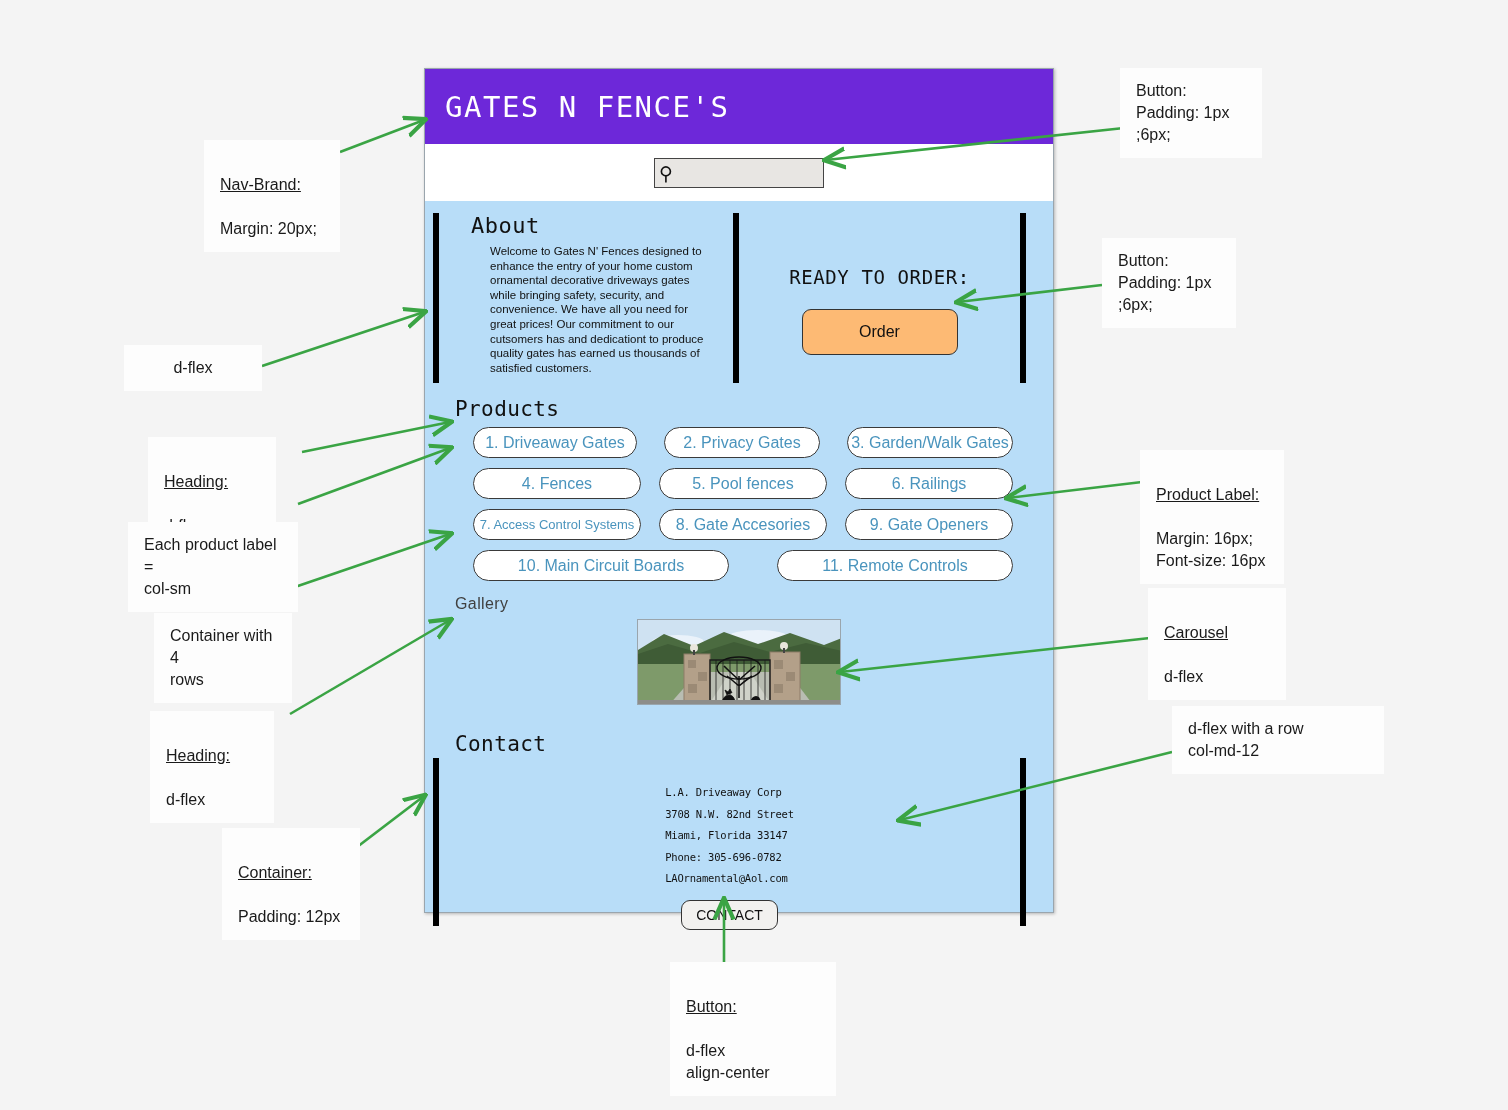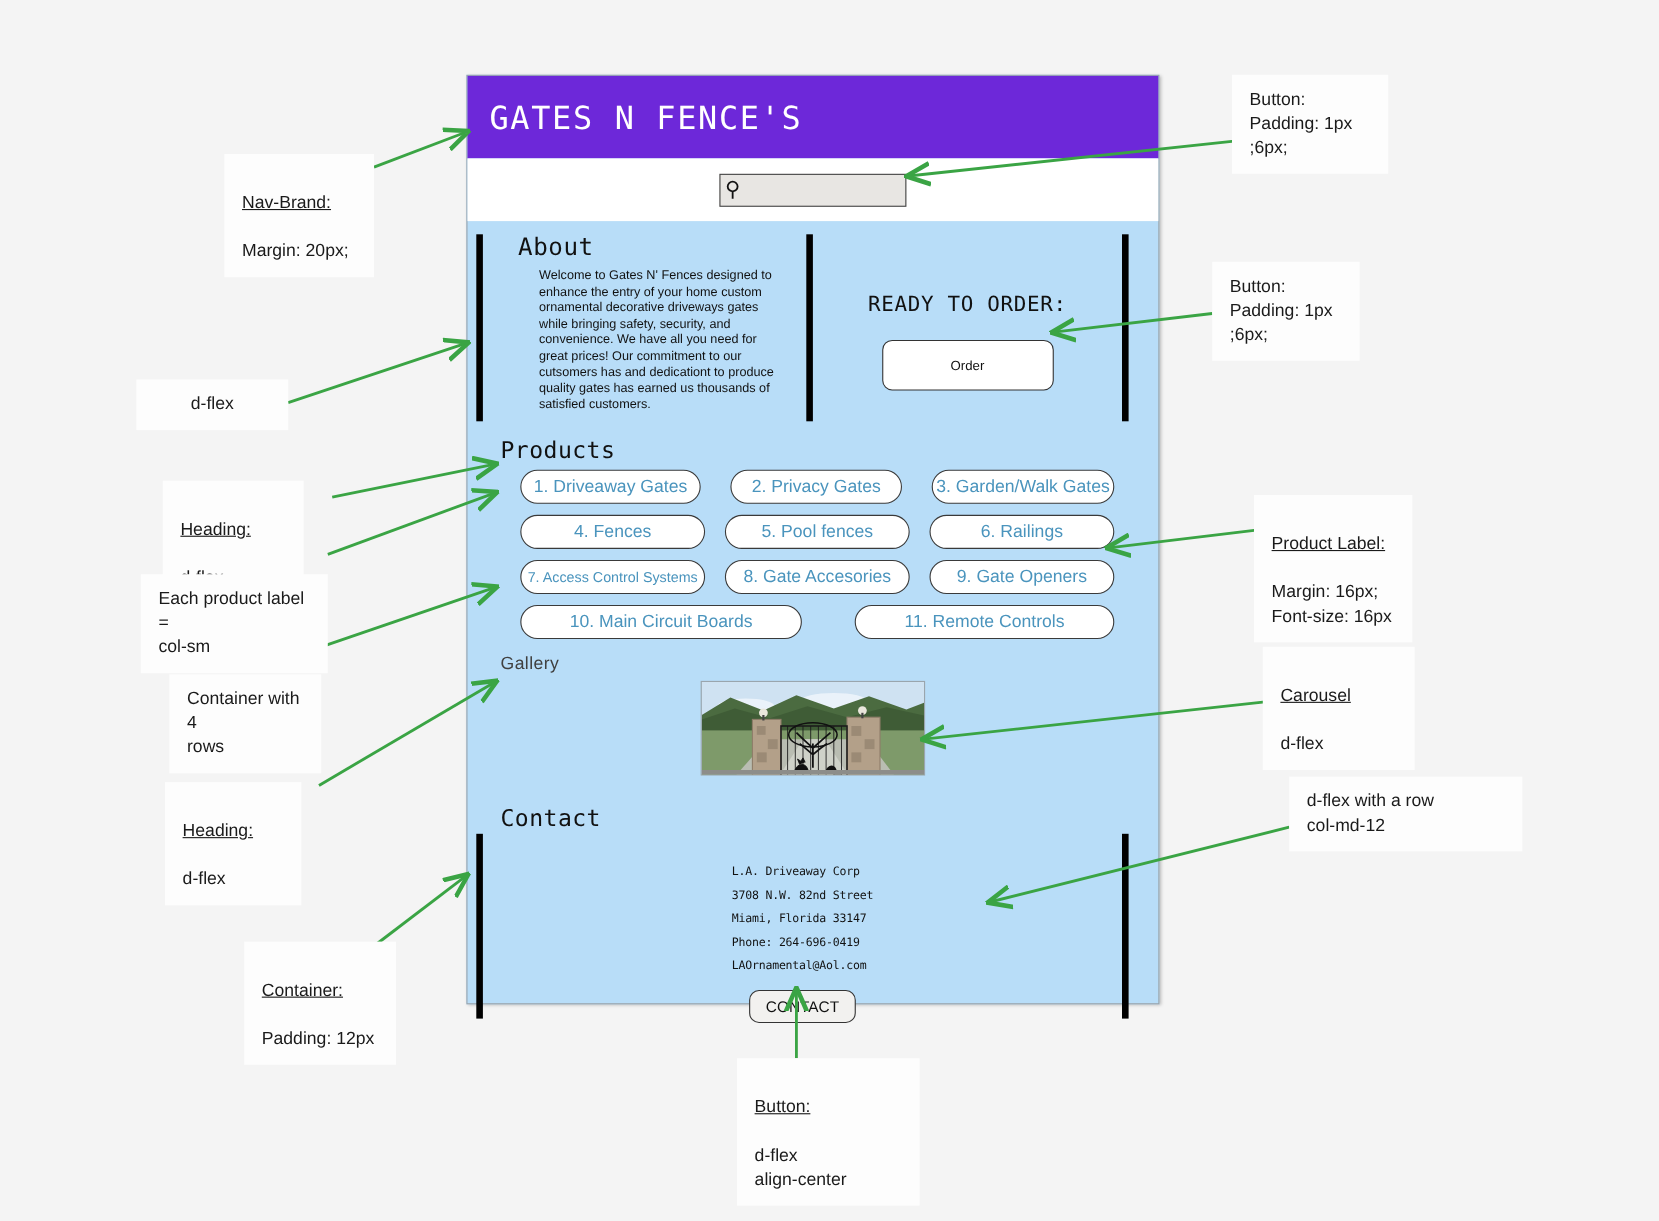"Order" #order-button { background: #ffffff -> #fdba74; font-size: 12px -> 16px }
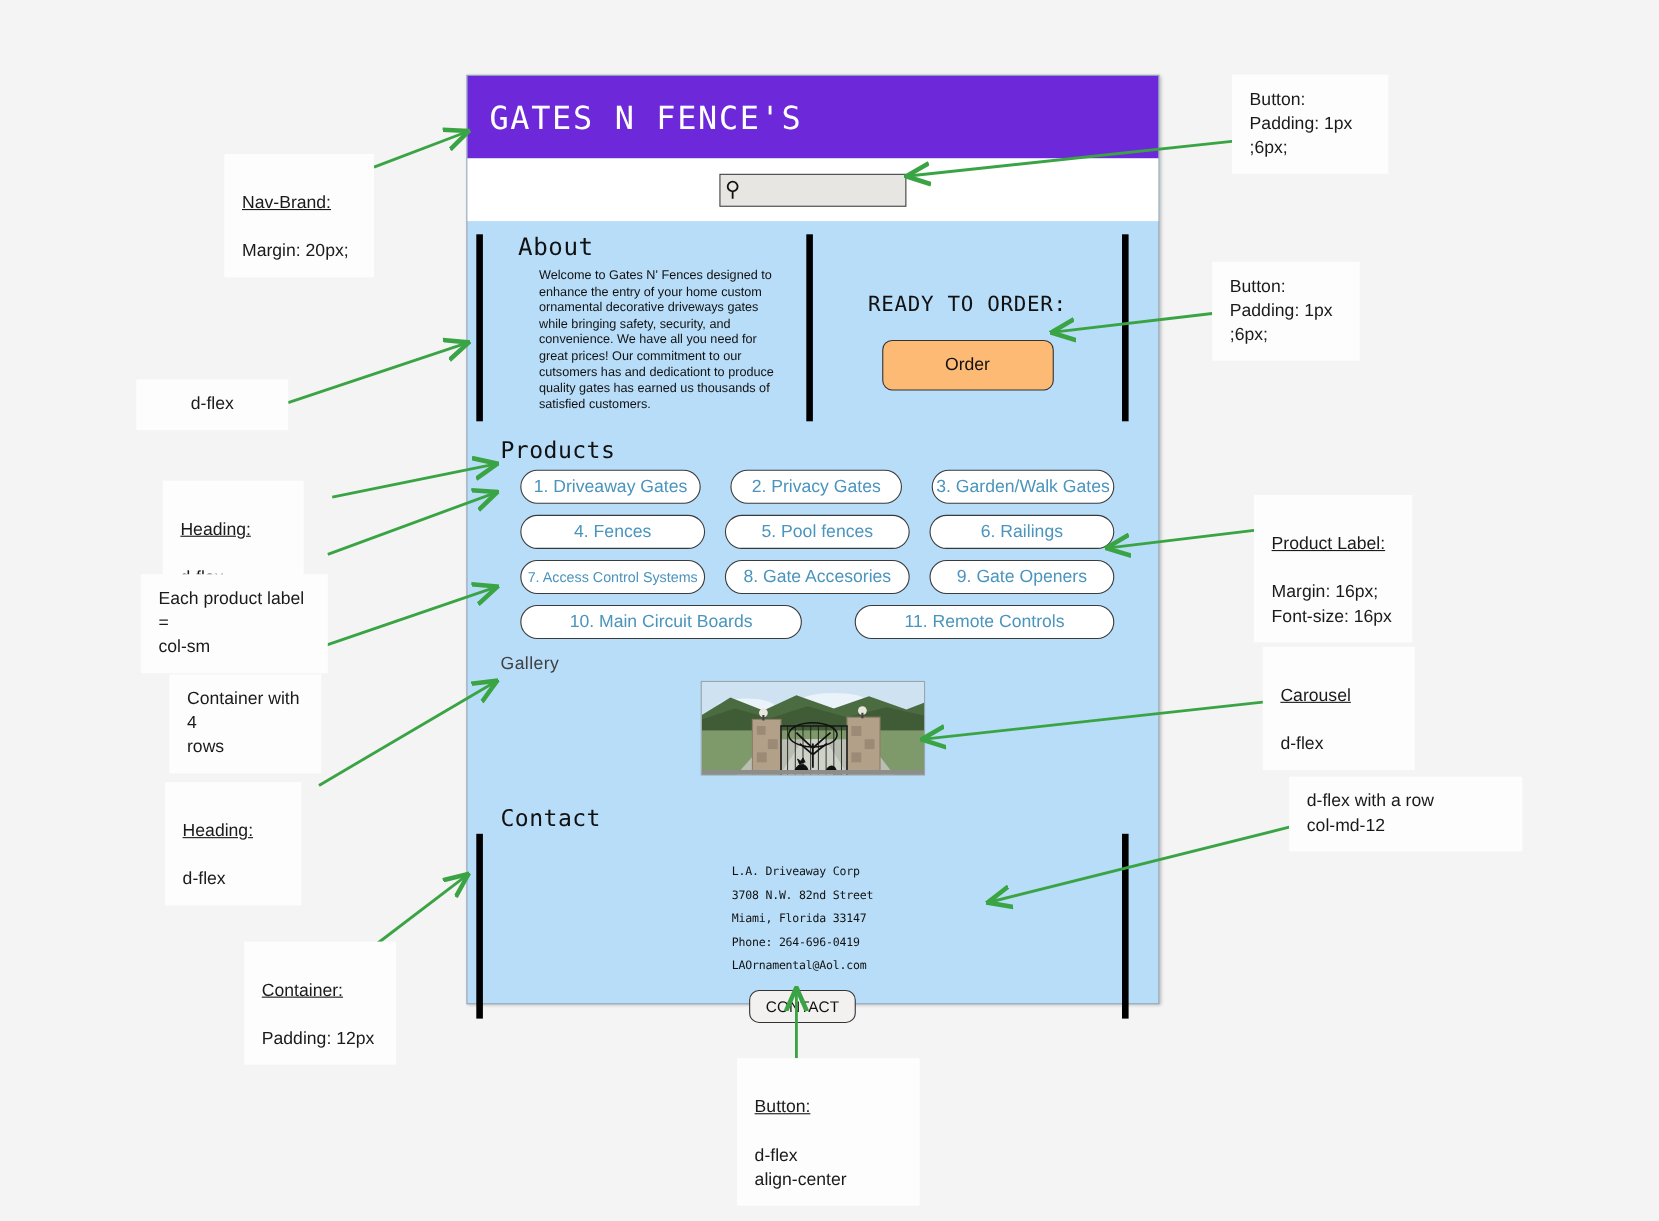"Phone: 264-696-0419" div { text: 264-696-0419 -> 305-696-0782 }
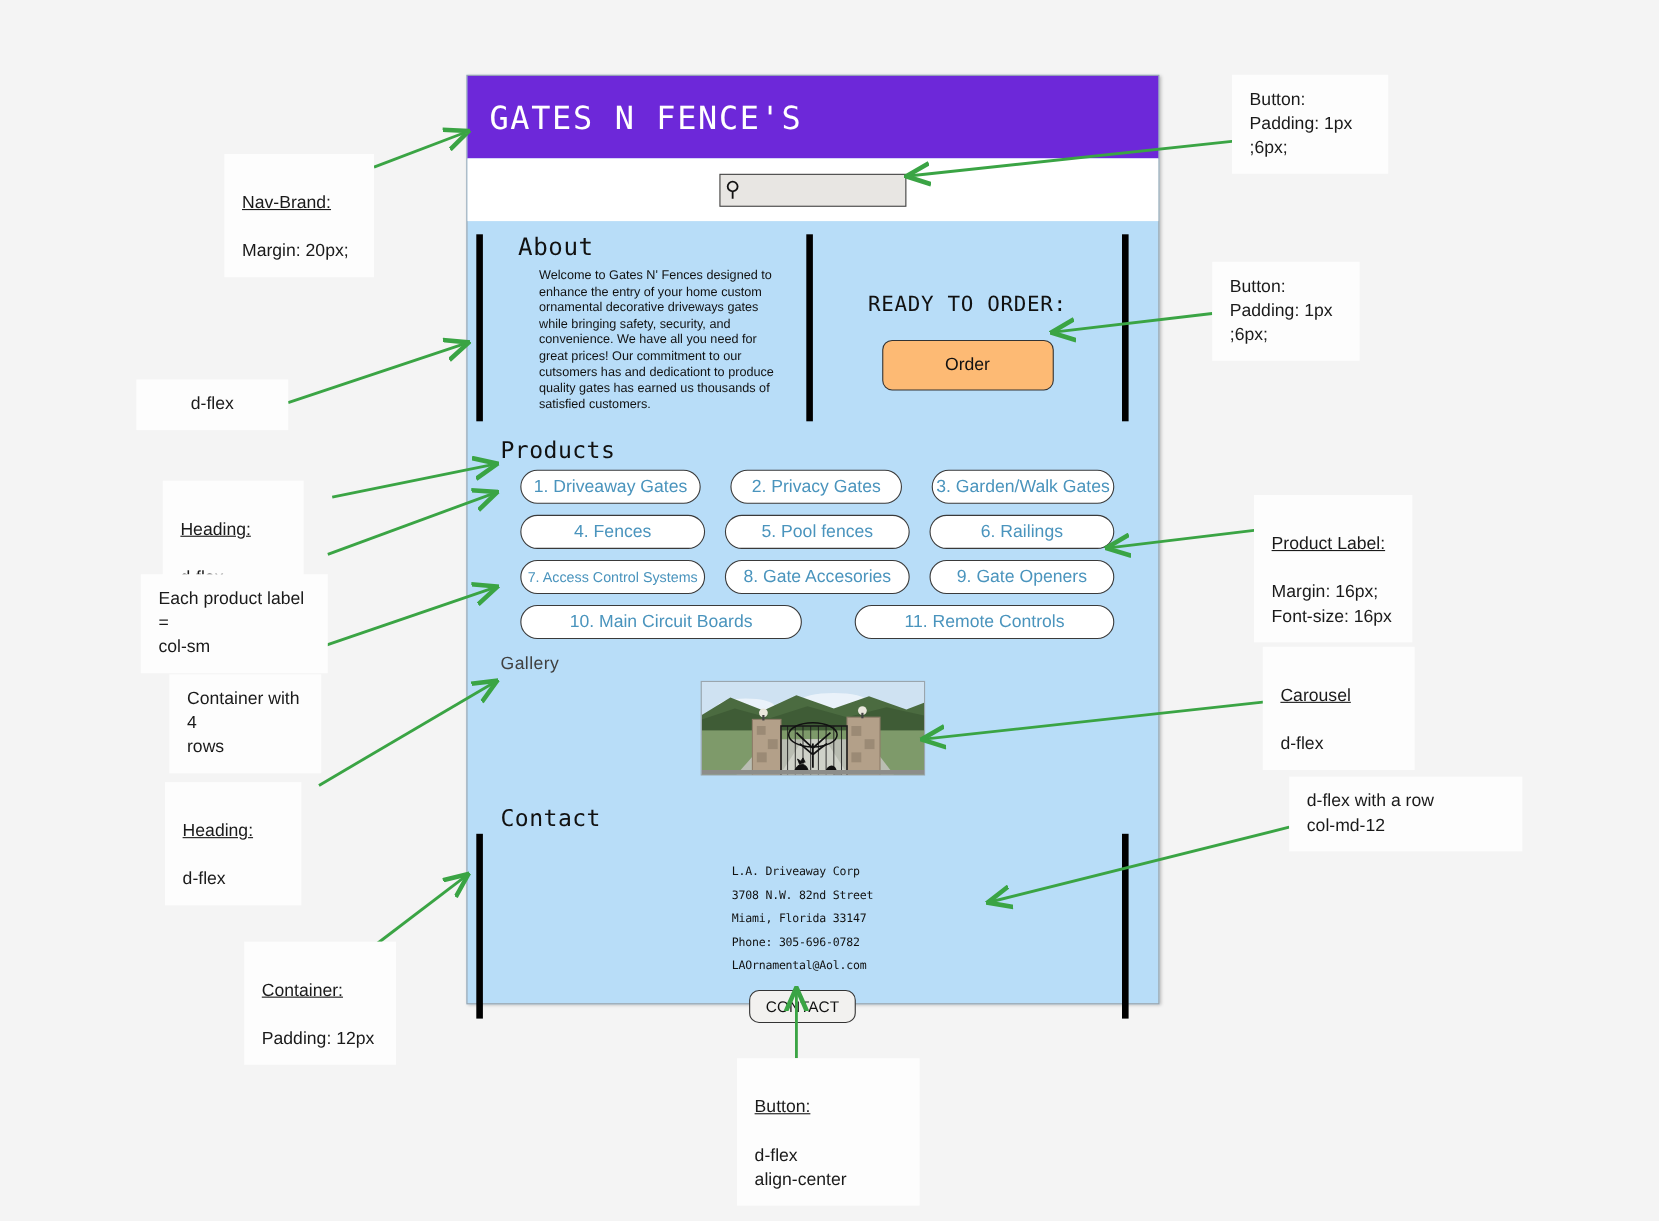"Container:" div.annot { top: 856px -> 828px }
